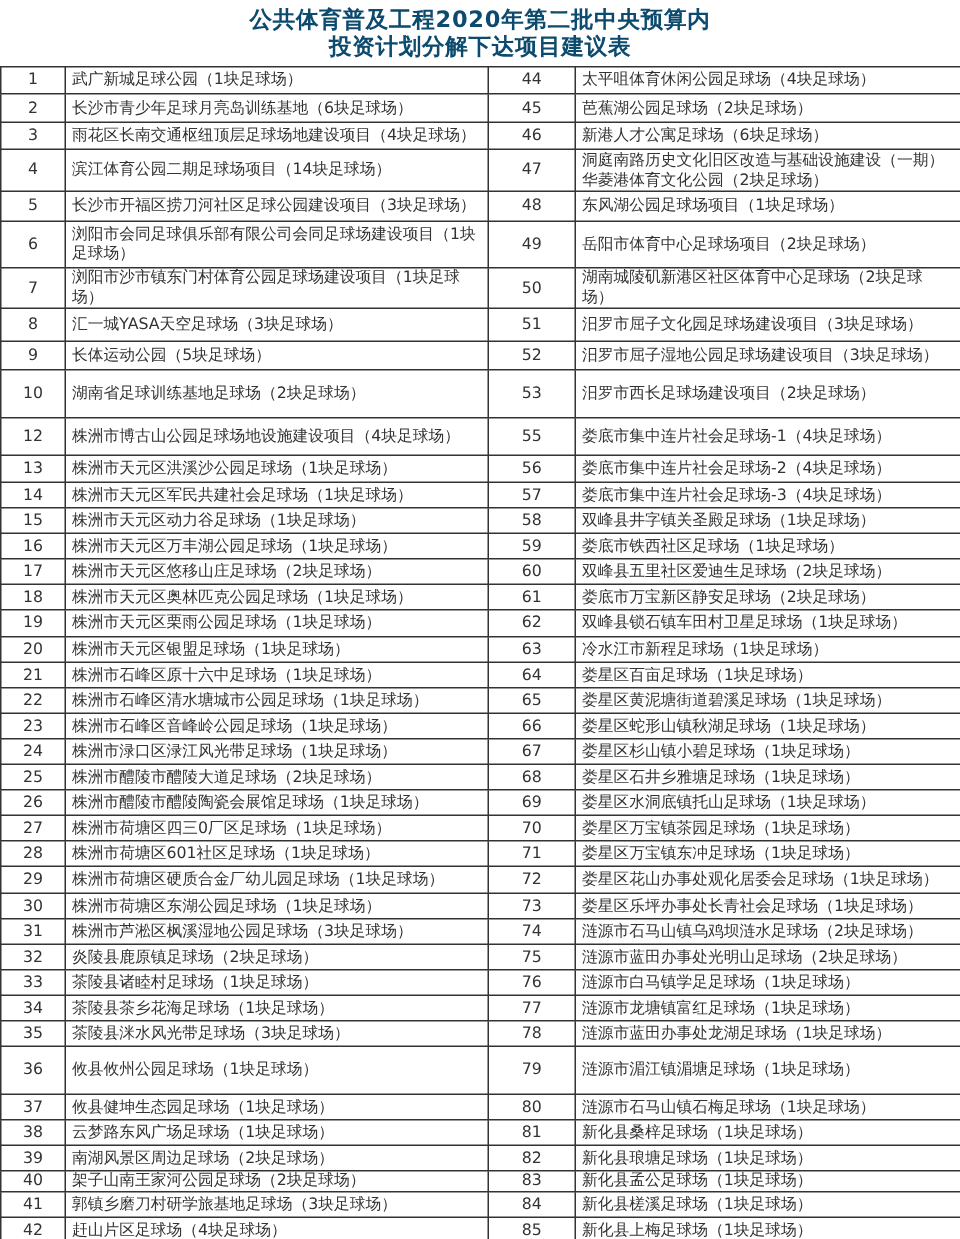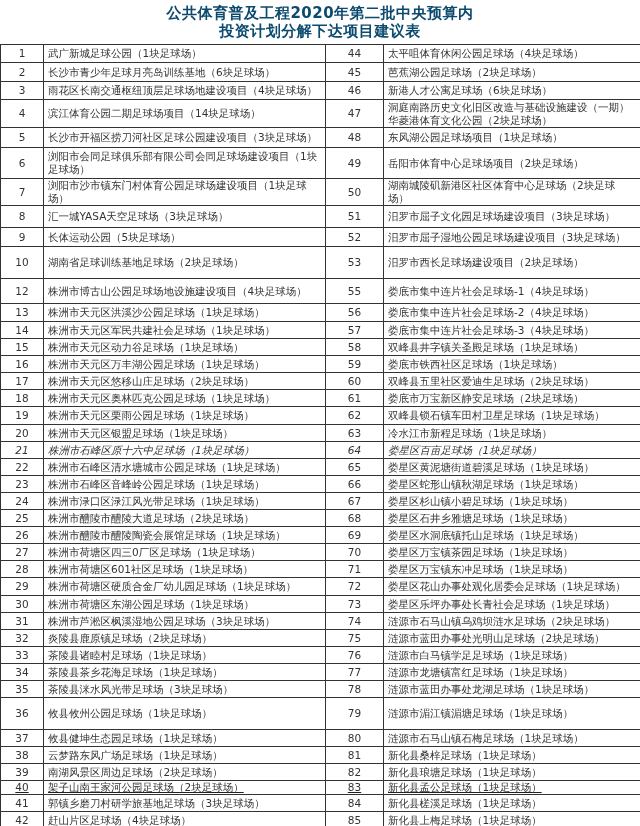"21" tr { font-style: italic -> none }
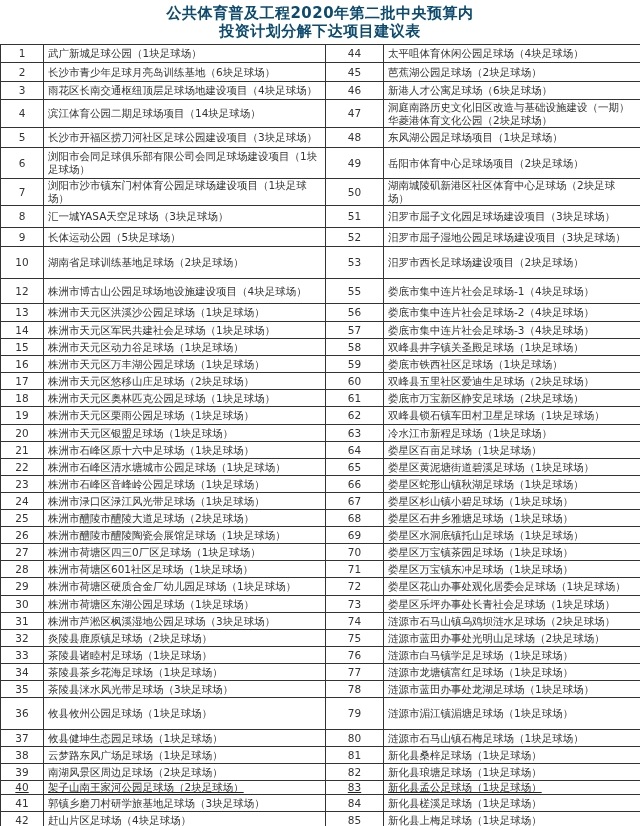"40" tr { text-decoration: underline -> none }
